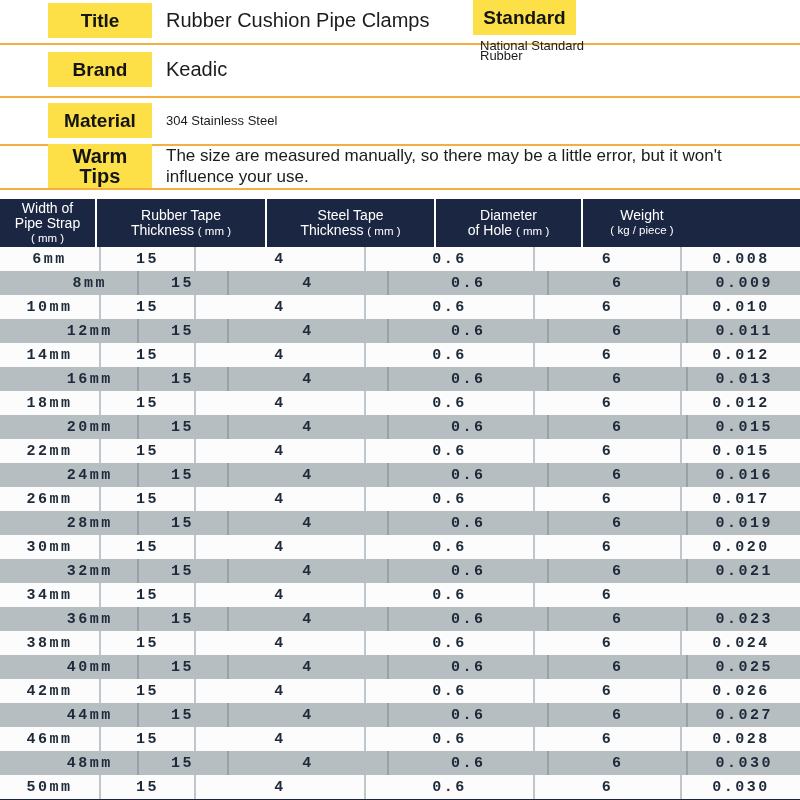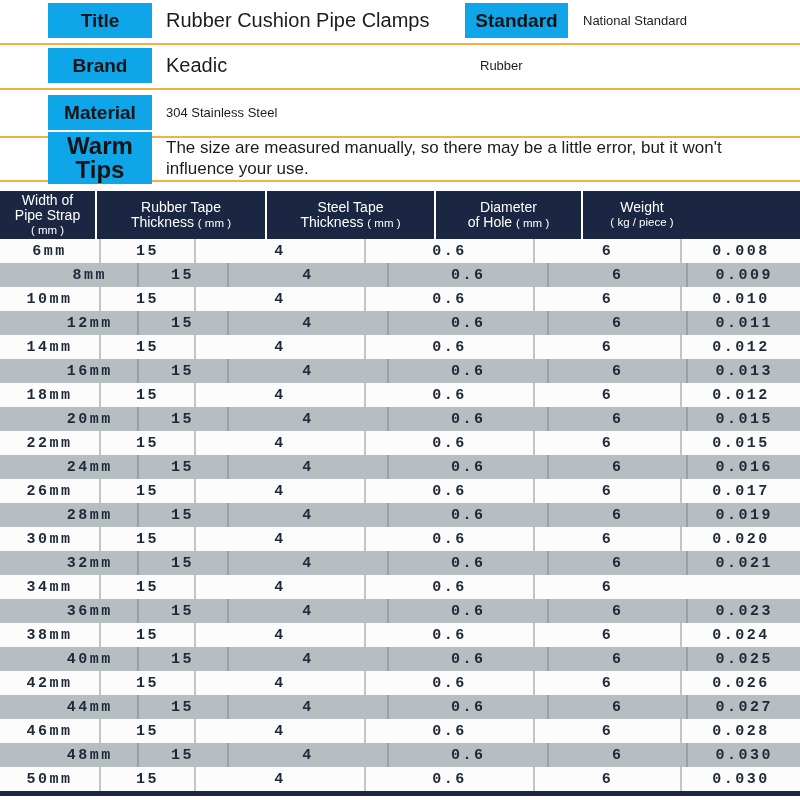"Title" .label-box { background: #0ea5e9 -> #fde047 }
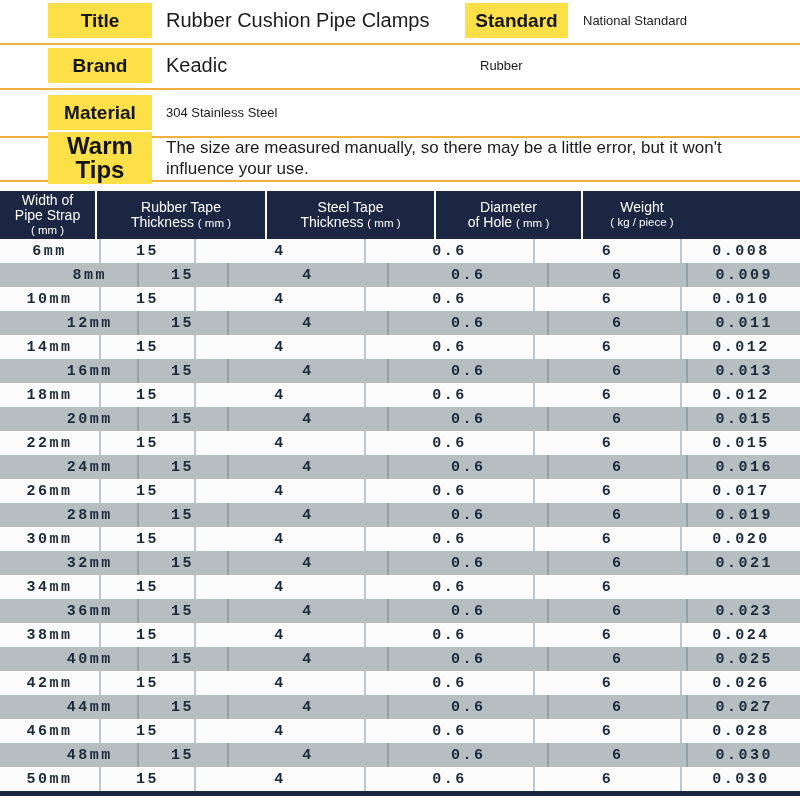"Standard" .pair.right { flex-direction: none -> column }
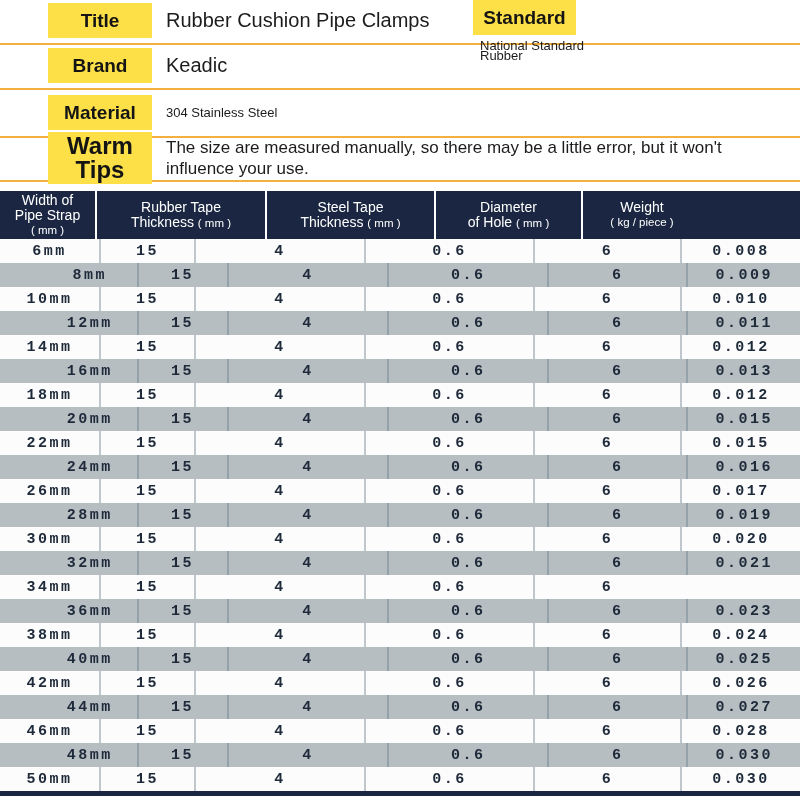"Brand" .info-row.r2 { height: 45px -> 53px }
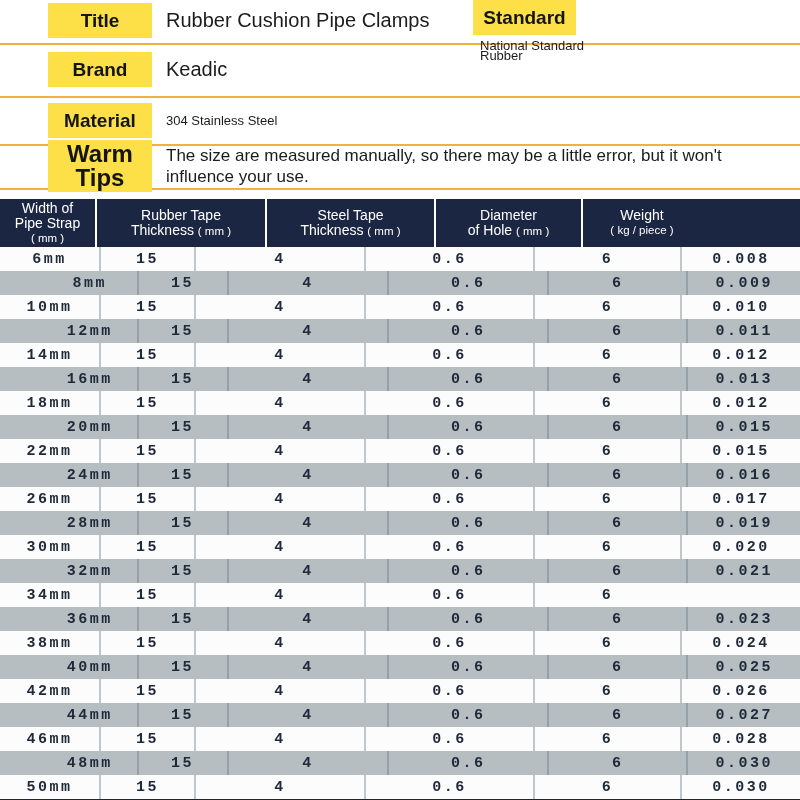"Warm Tips" div.label-box { font-size: 24px -> 20px }
